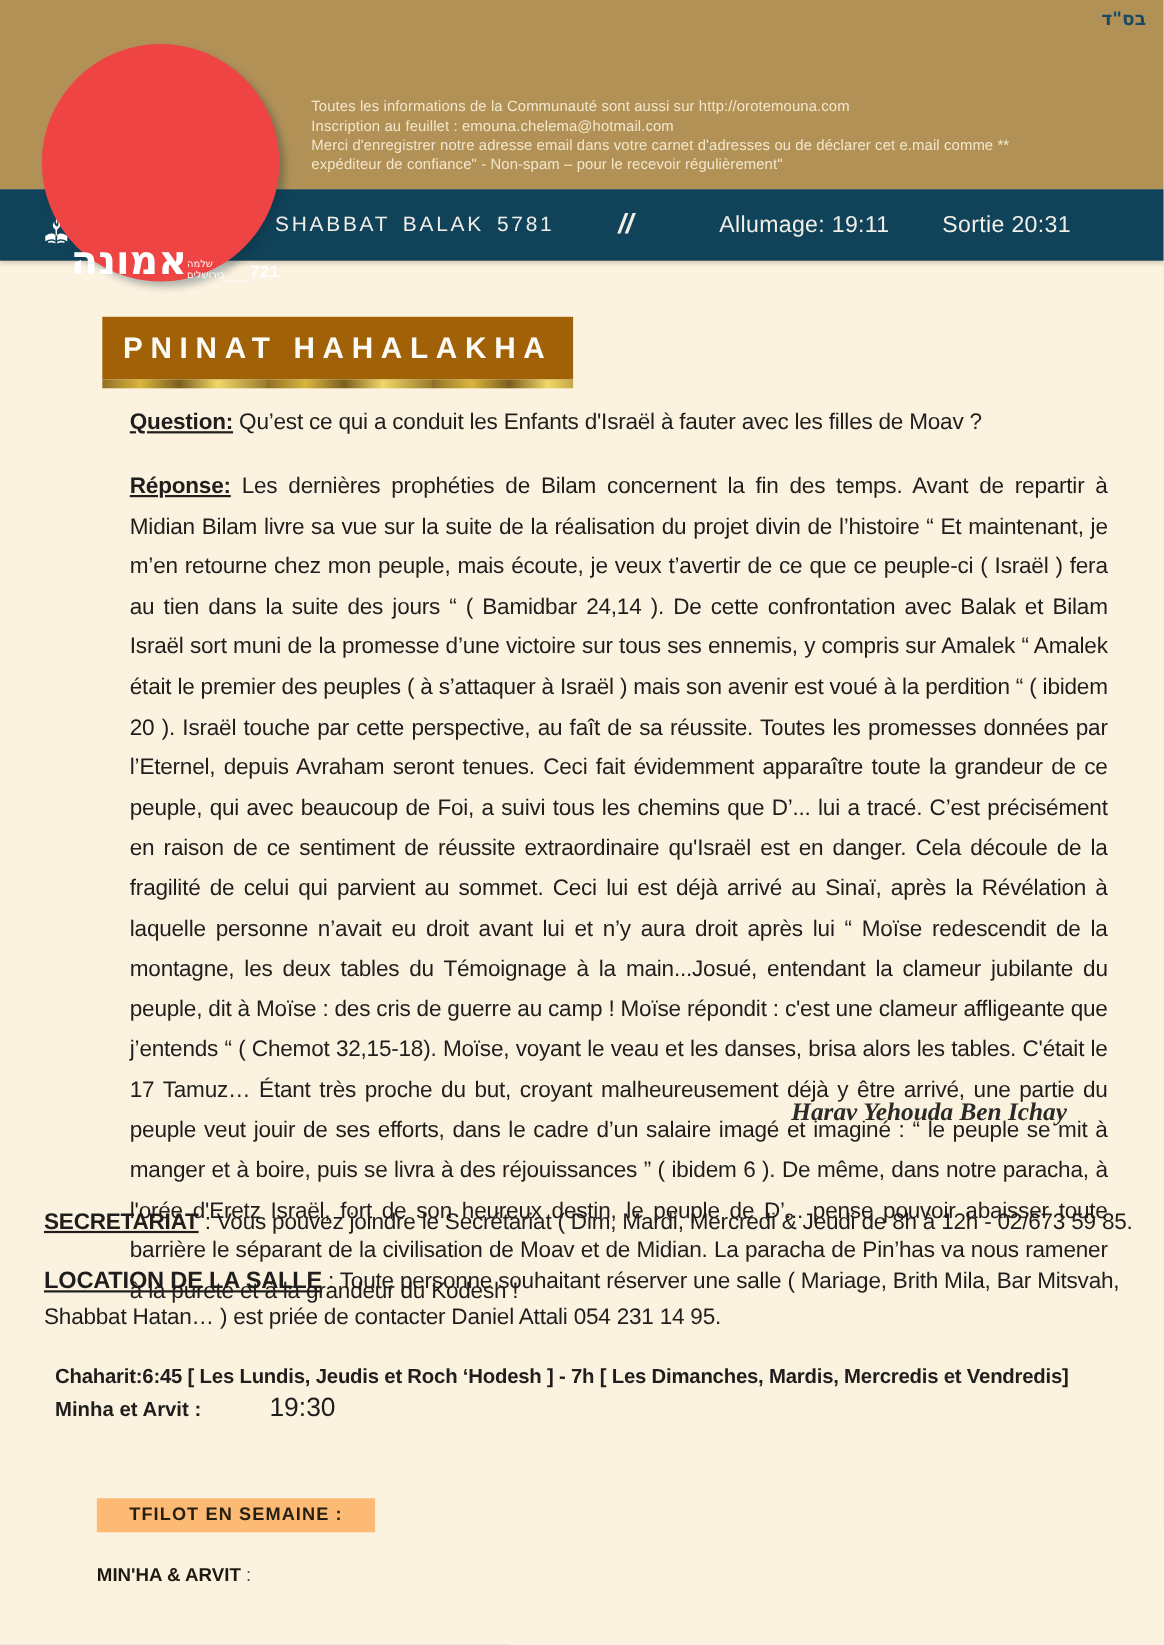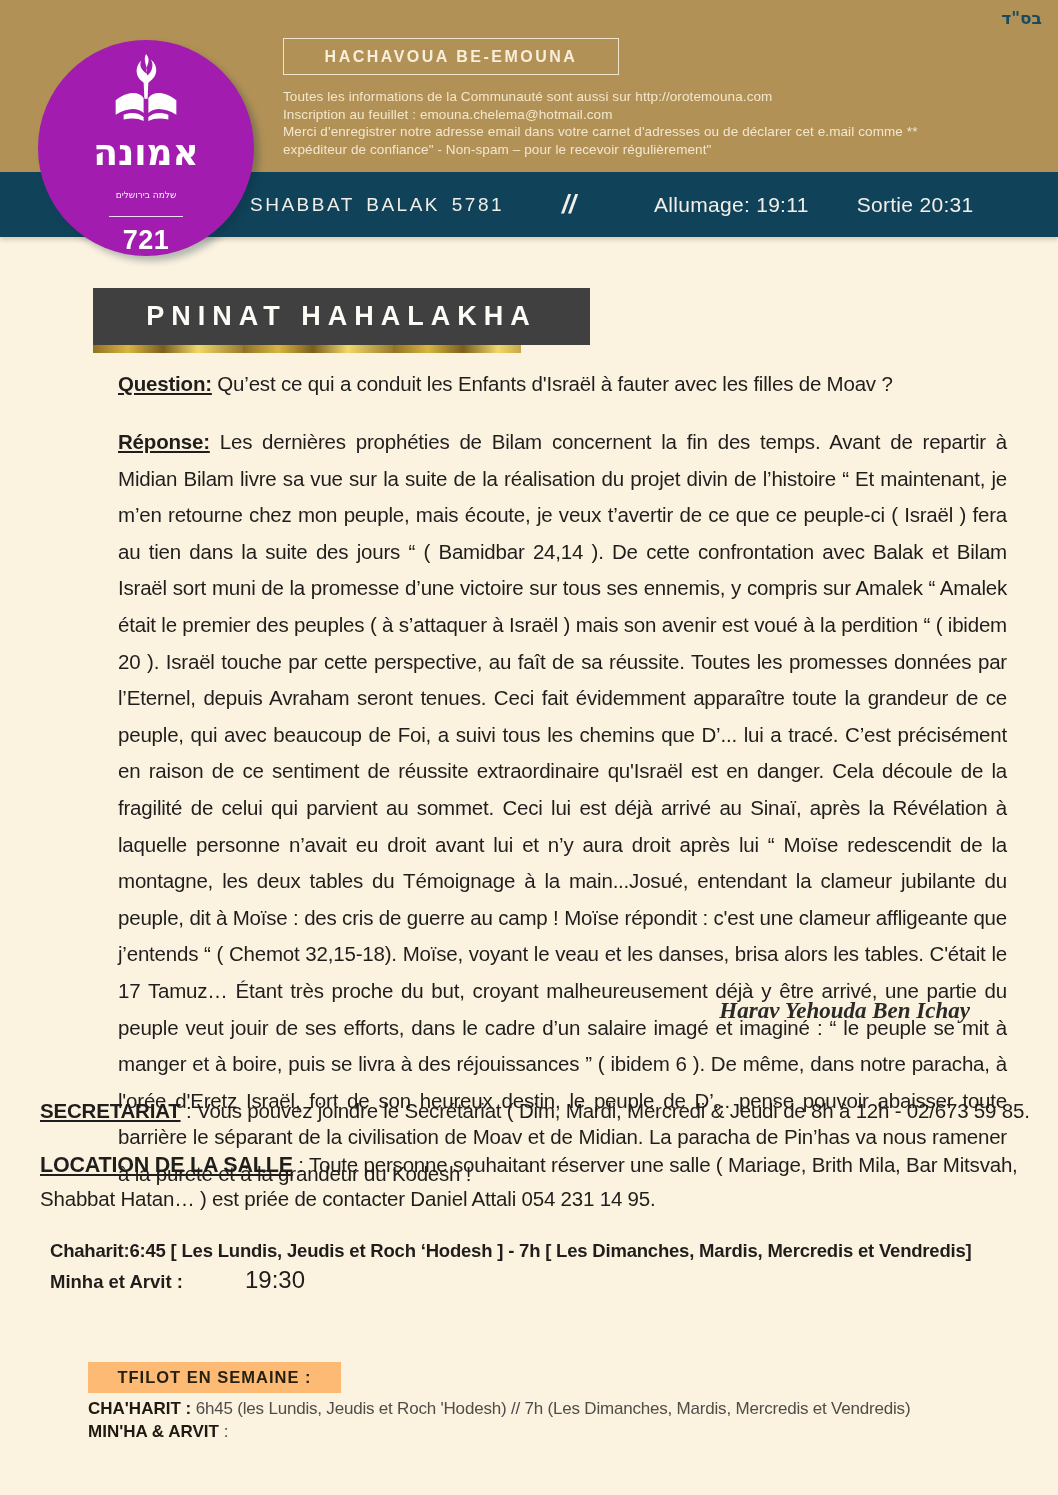"HACHAVOUA BE-EMOUNA" div.title-box { html: <div> <span>HACHAVOUA BE-EMOUNA</span> </div> -> none }
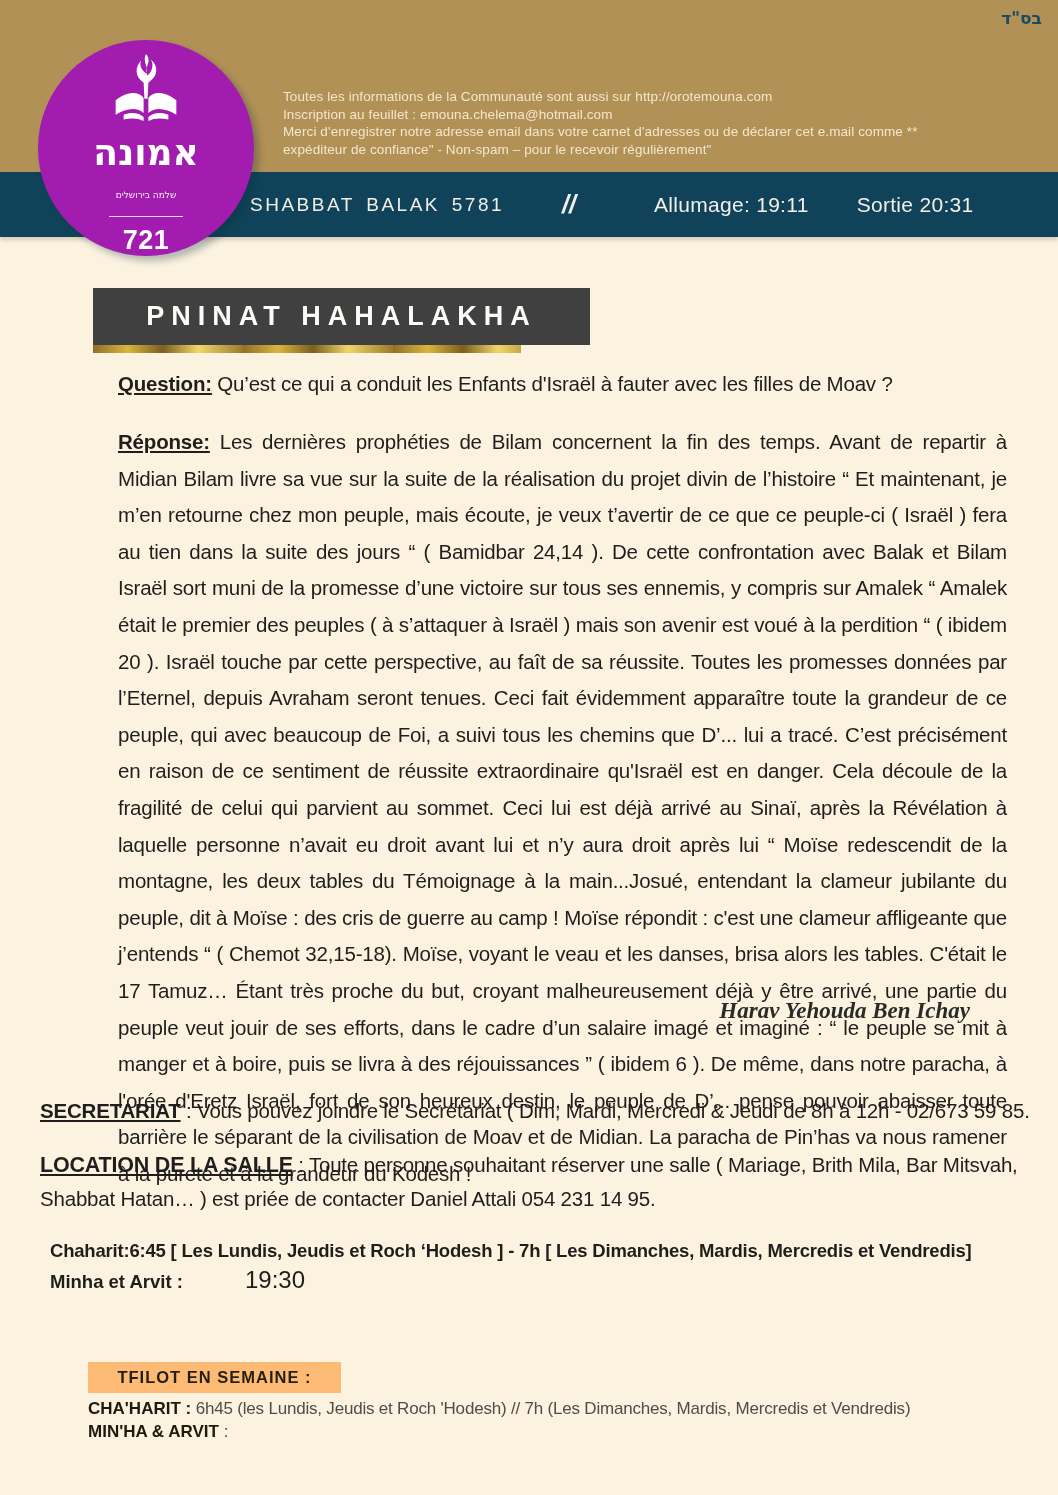"אמונה" .logo-circle { align-items: center -> flex-end; background: #a21caf -> #ef4444; flex-direction: column -> row }
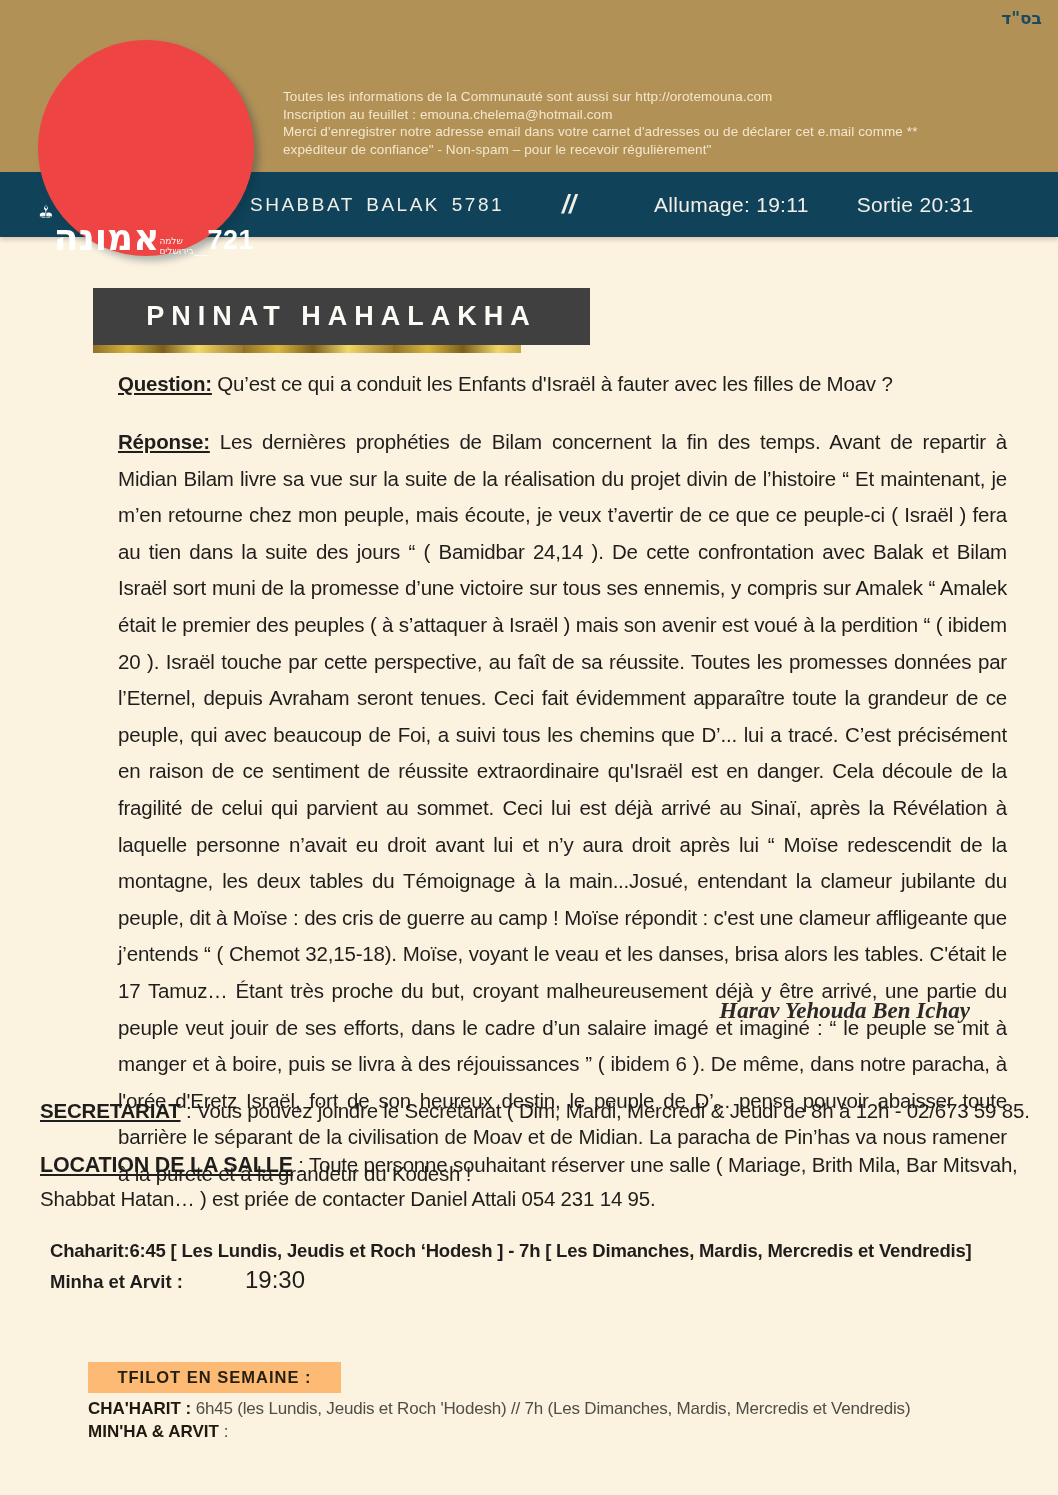"721" .issue { font-size: 27px -> 15px }
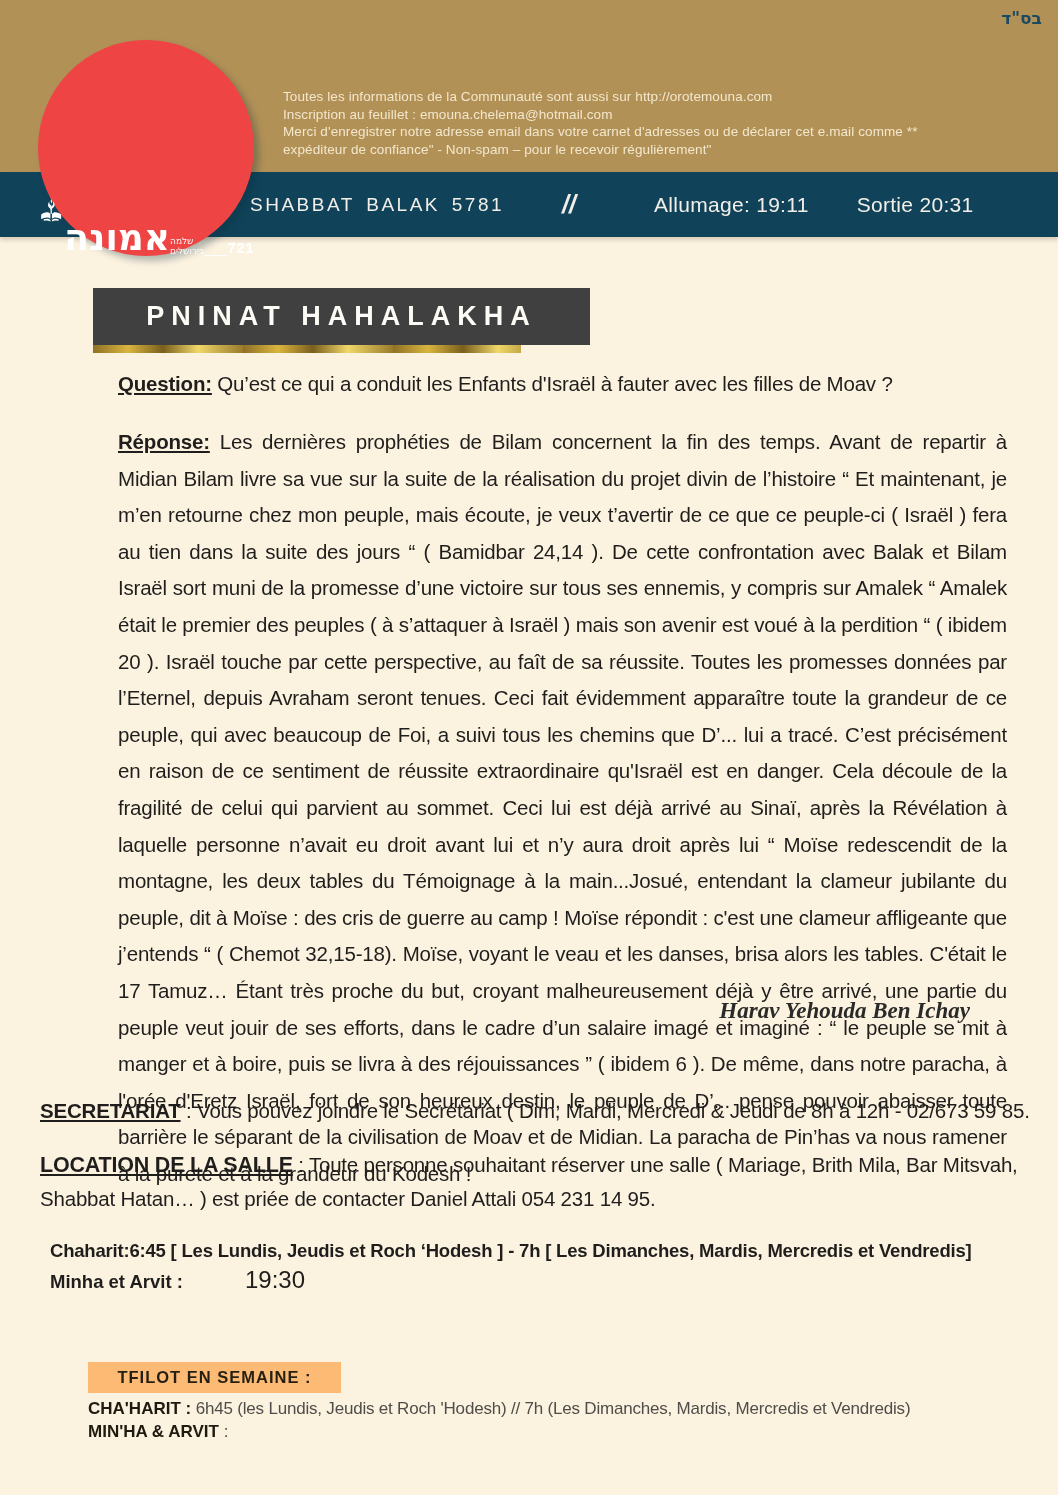"PNINAT HAHALAKHA" .pninat { background: #404040 -> #a16207; width: 497px -> 428px }
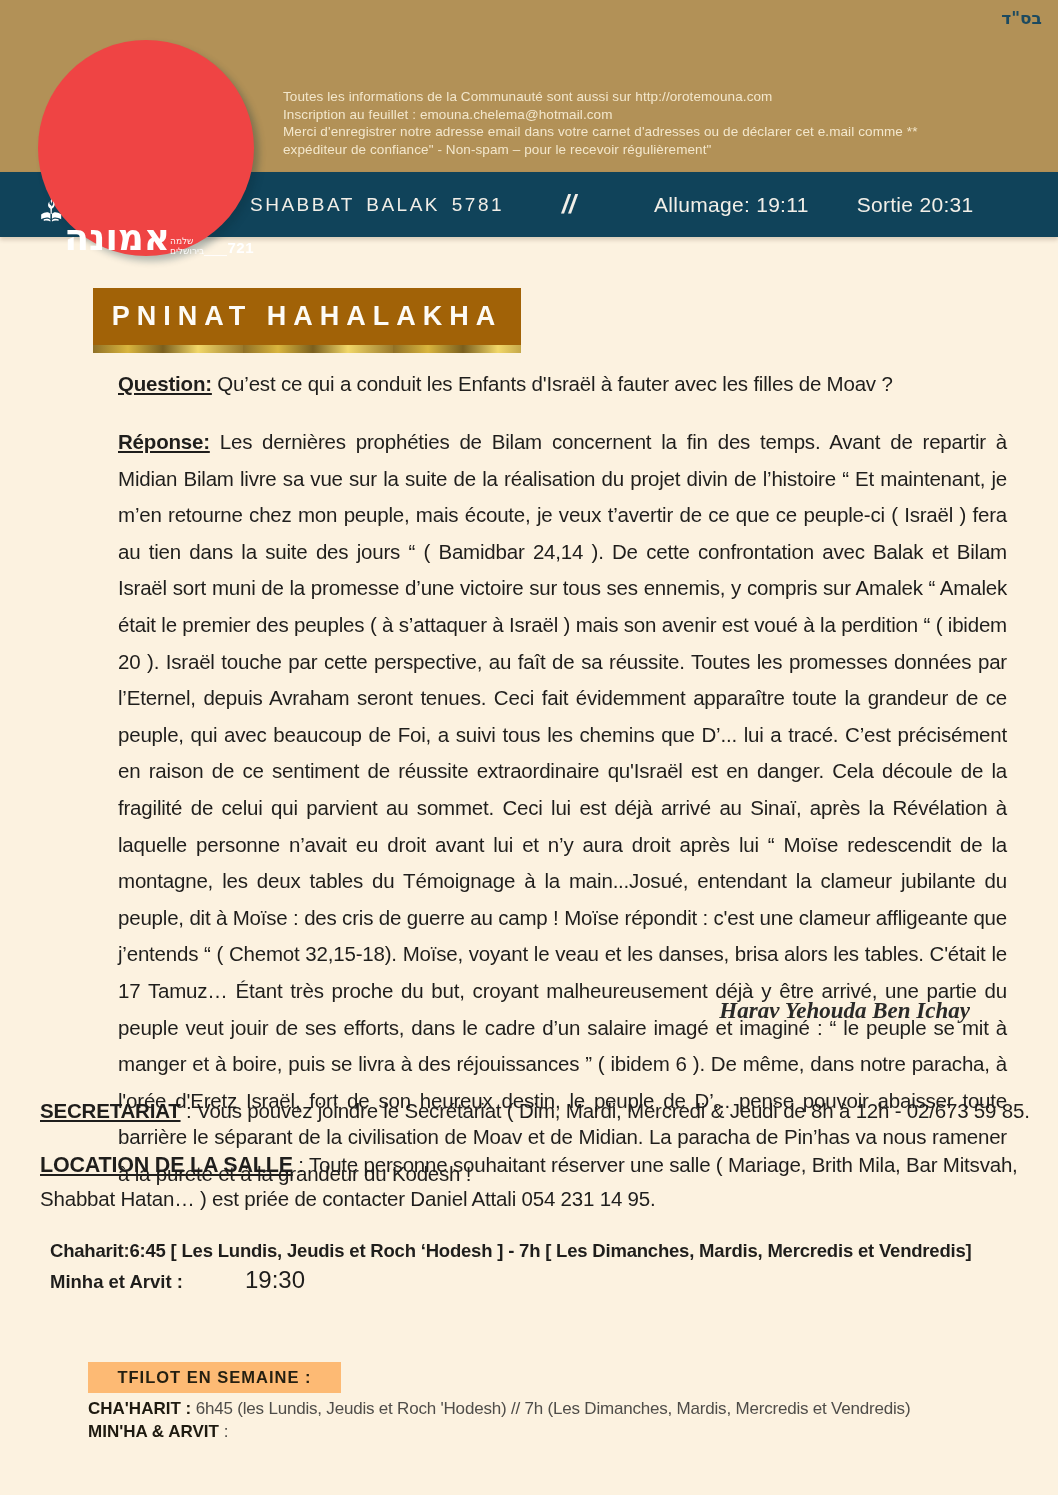"CHA'HARIT : 6h45 (les Lundis," div.tf-cha { html: <div> <b>CHA'HARIT :</b><span> 6h45 (les Lundis, Jeudis et Roch 'Hodesh) // 7h (Les Dimanches, Mardis, Mercredis et Vendredis)</span> </div> -> none }
